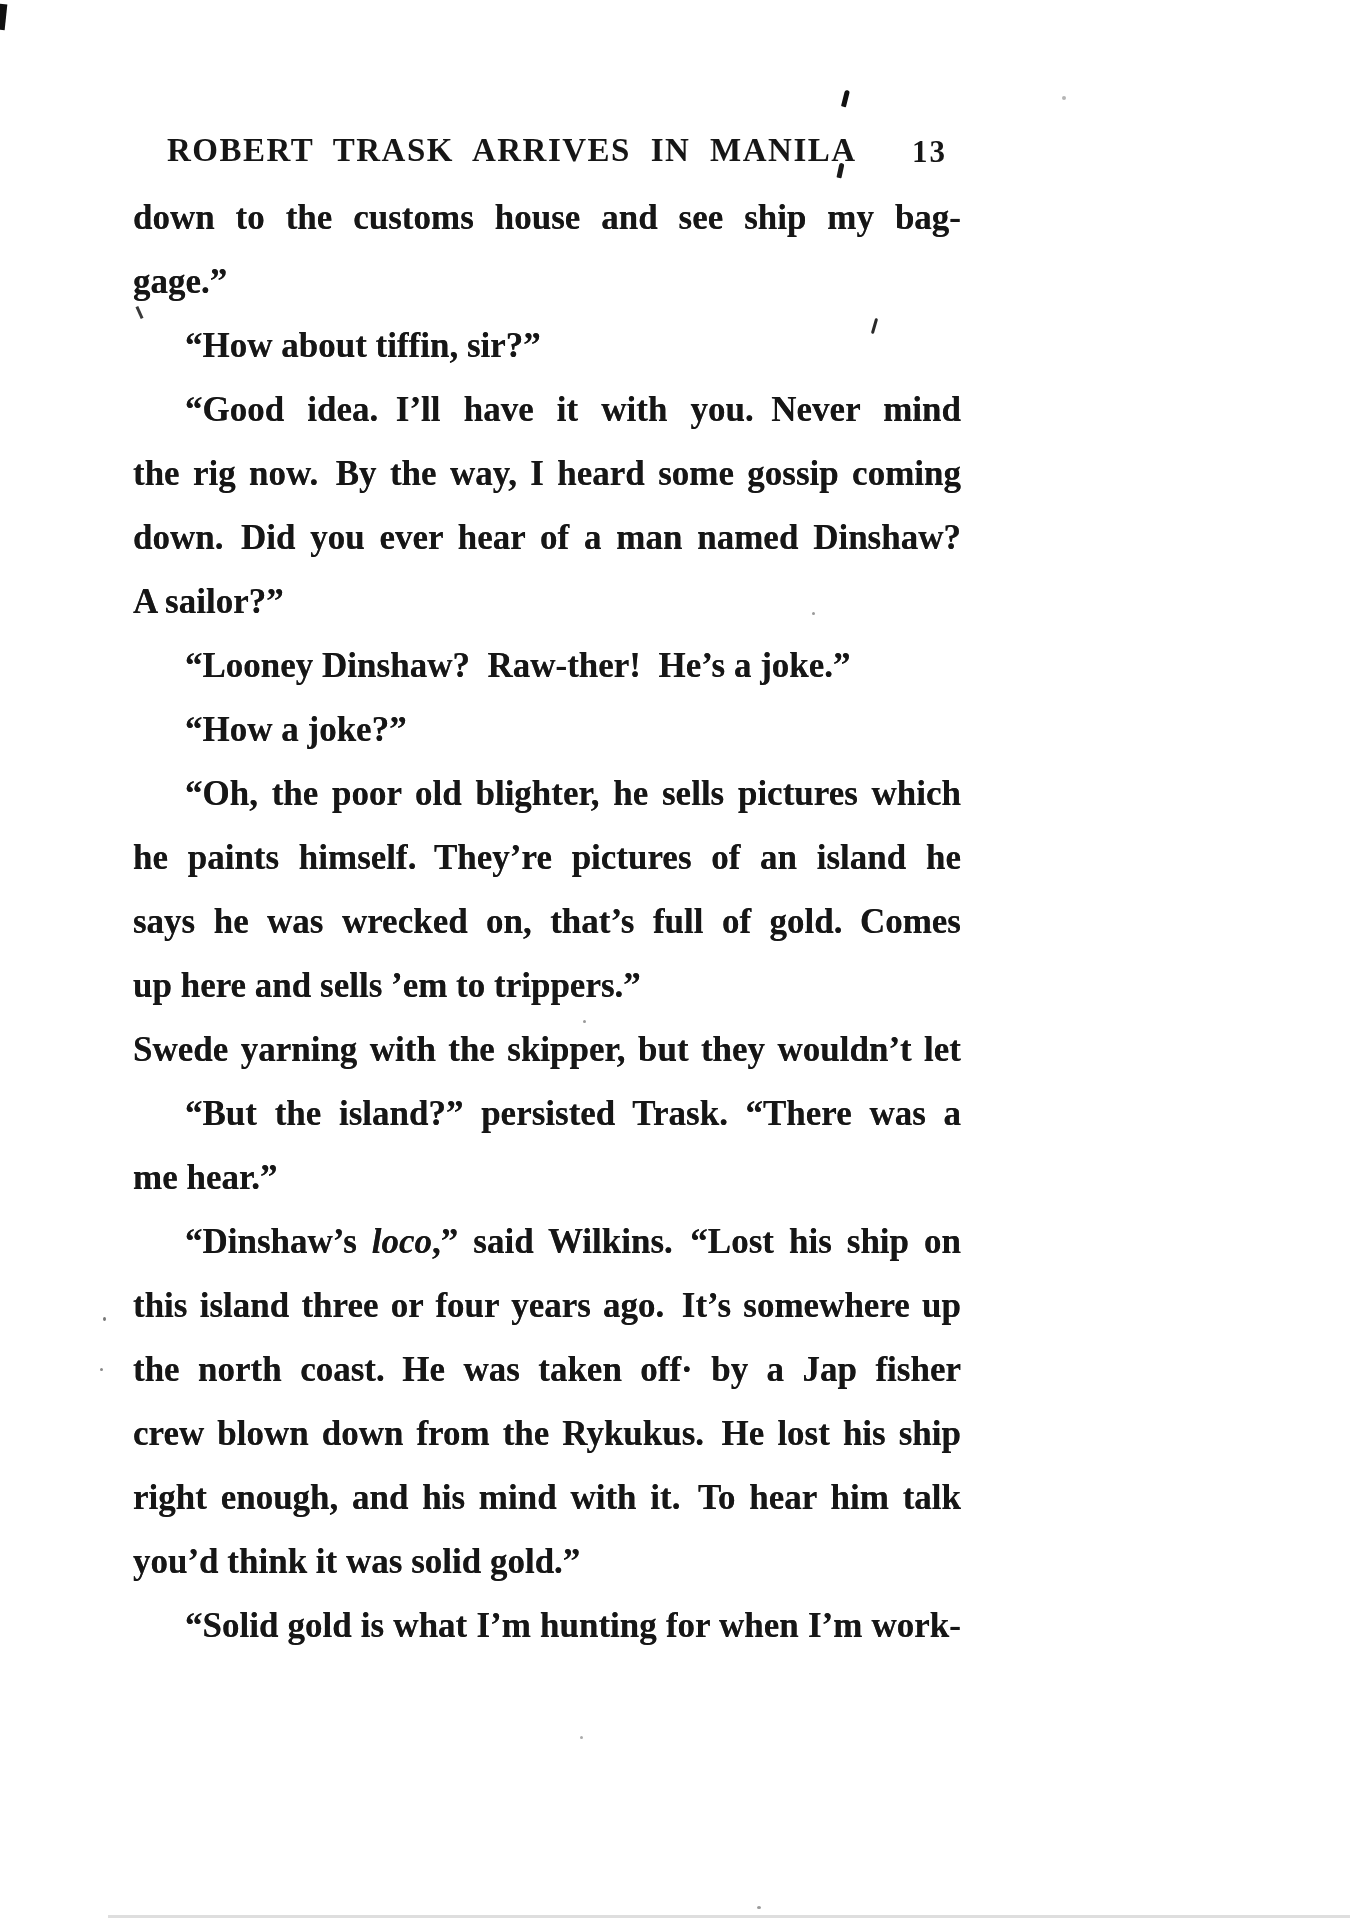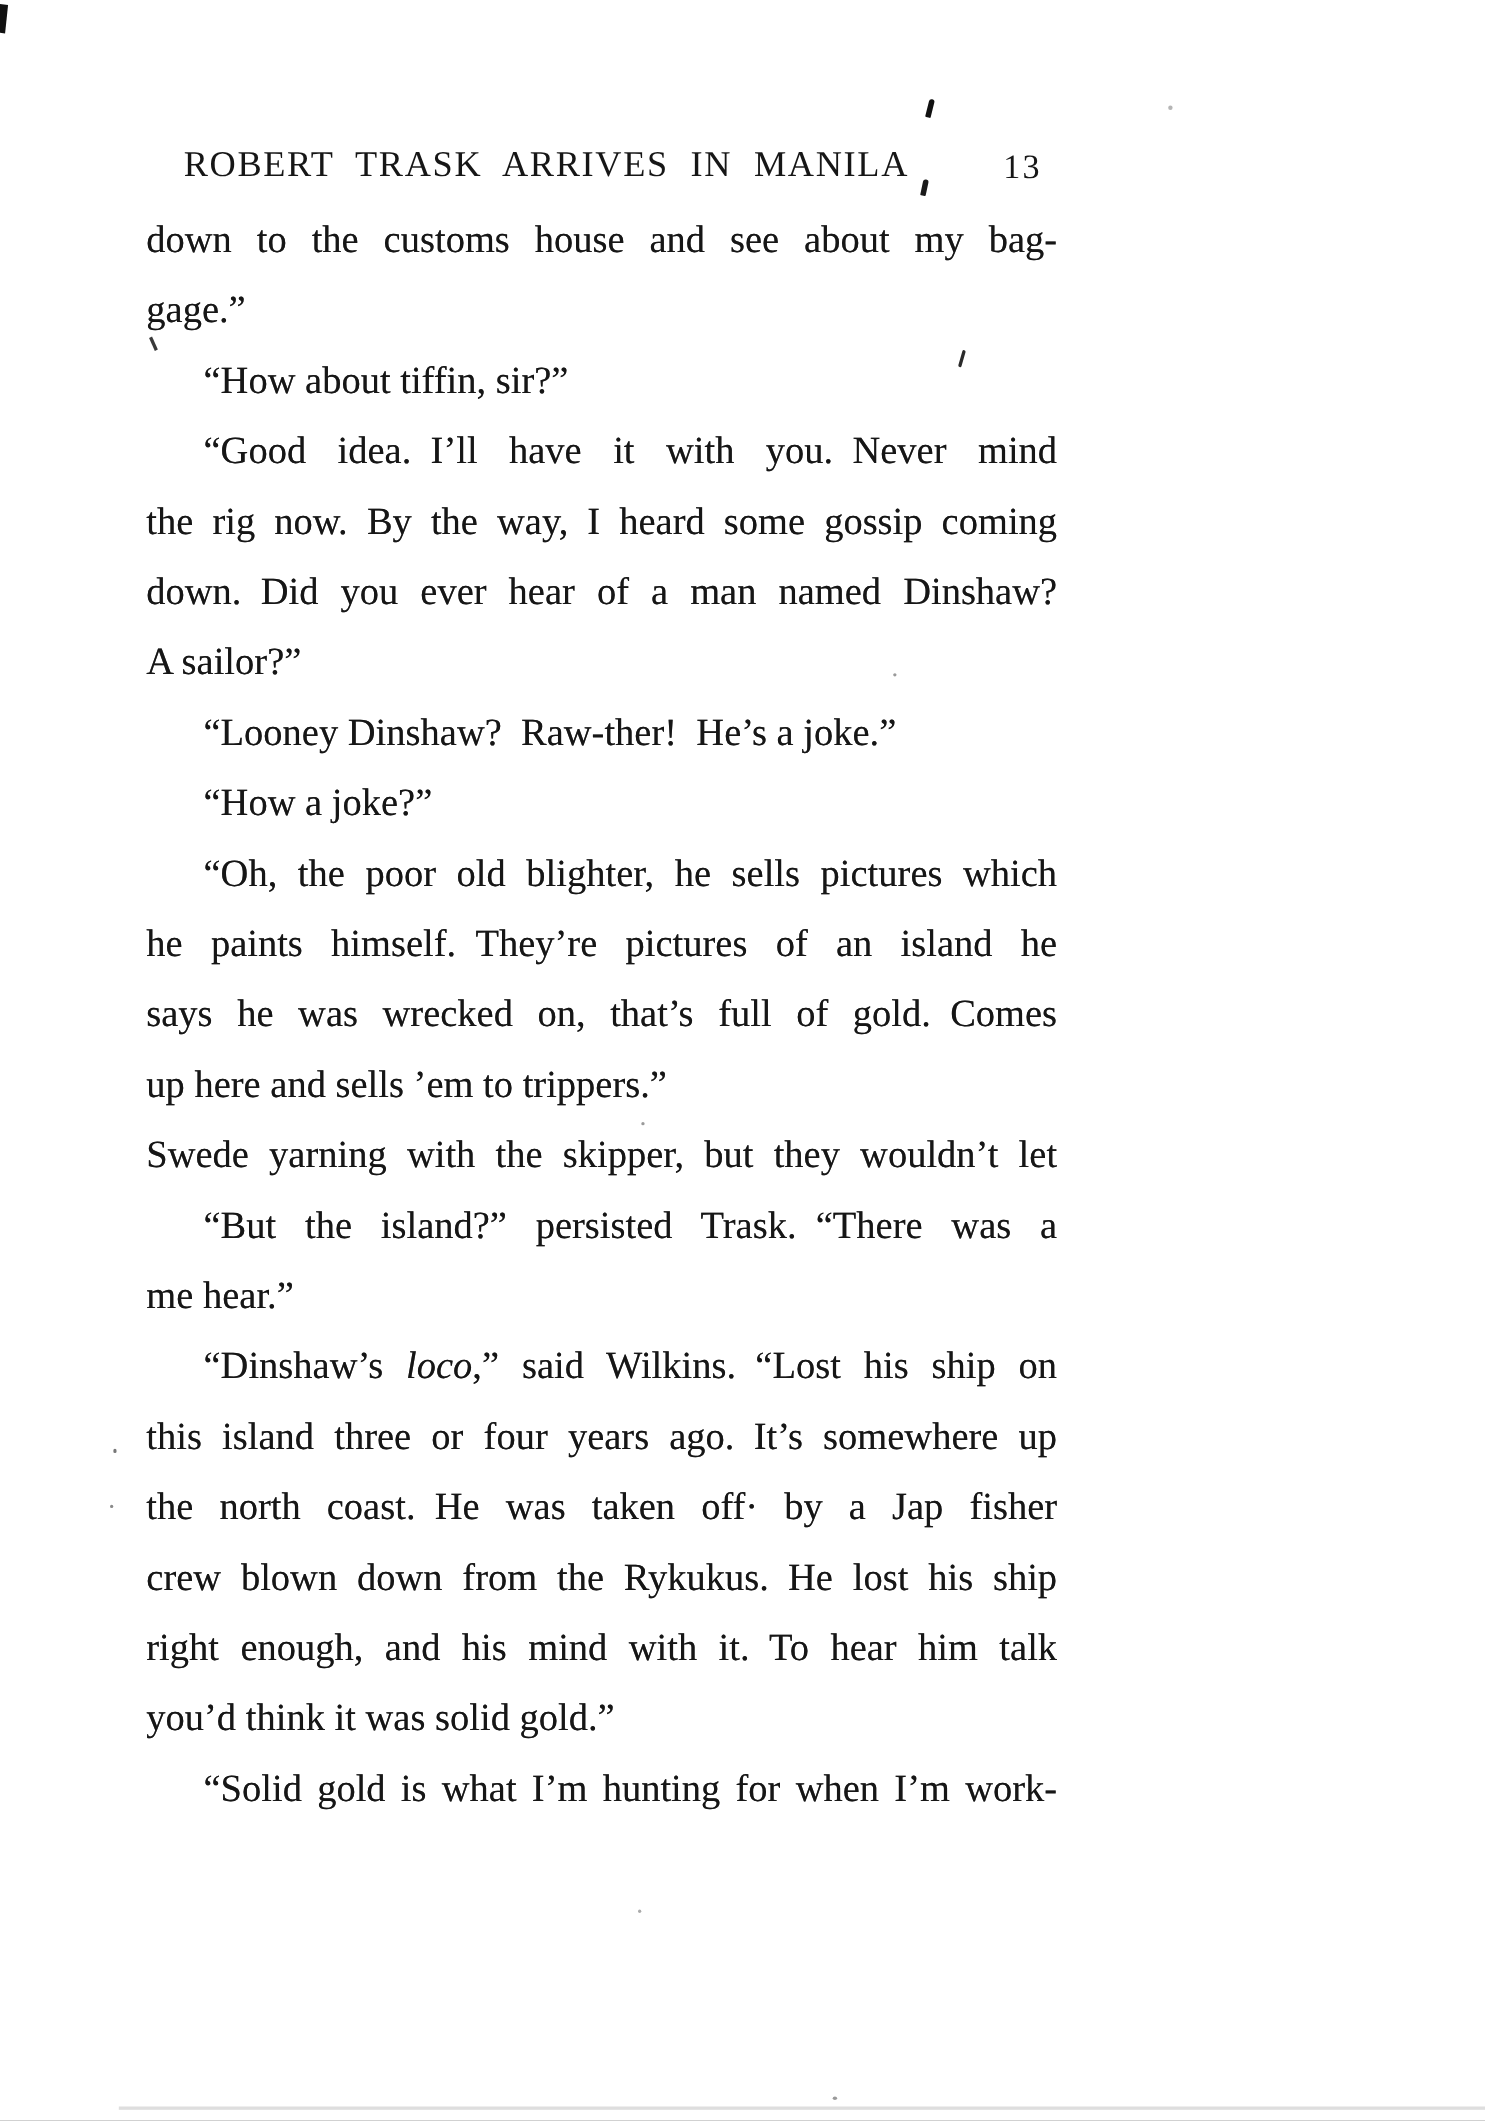"ROBERT TRASK ARRIVES IN MANILA" .page { font-weight: none -> bold }
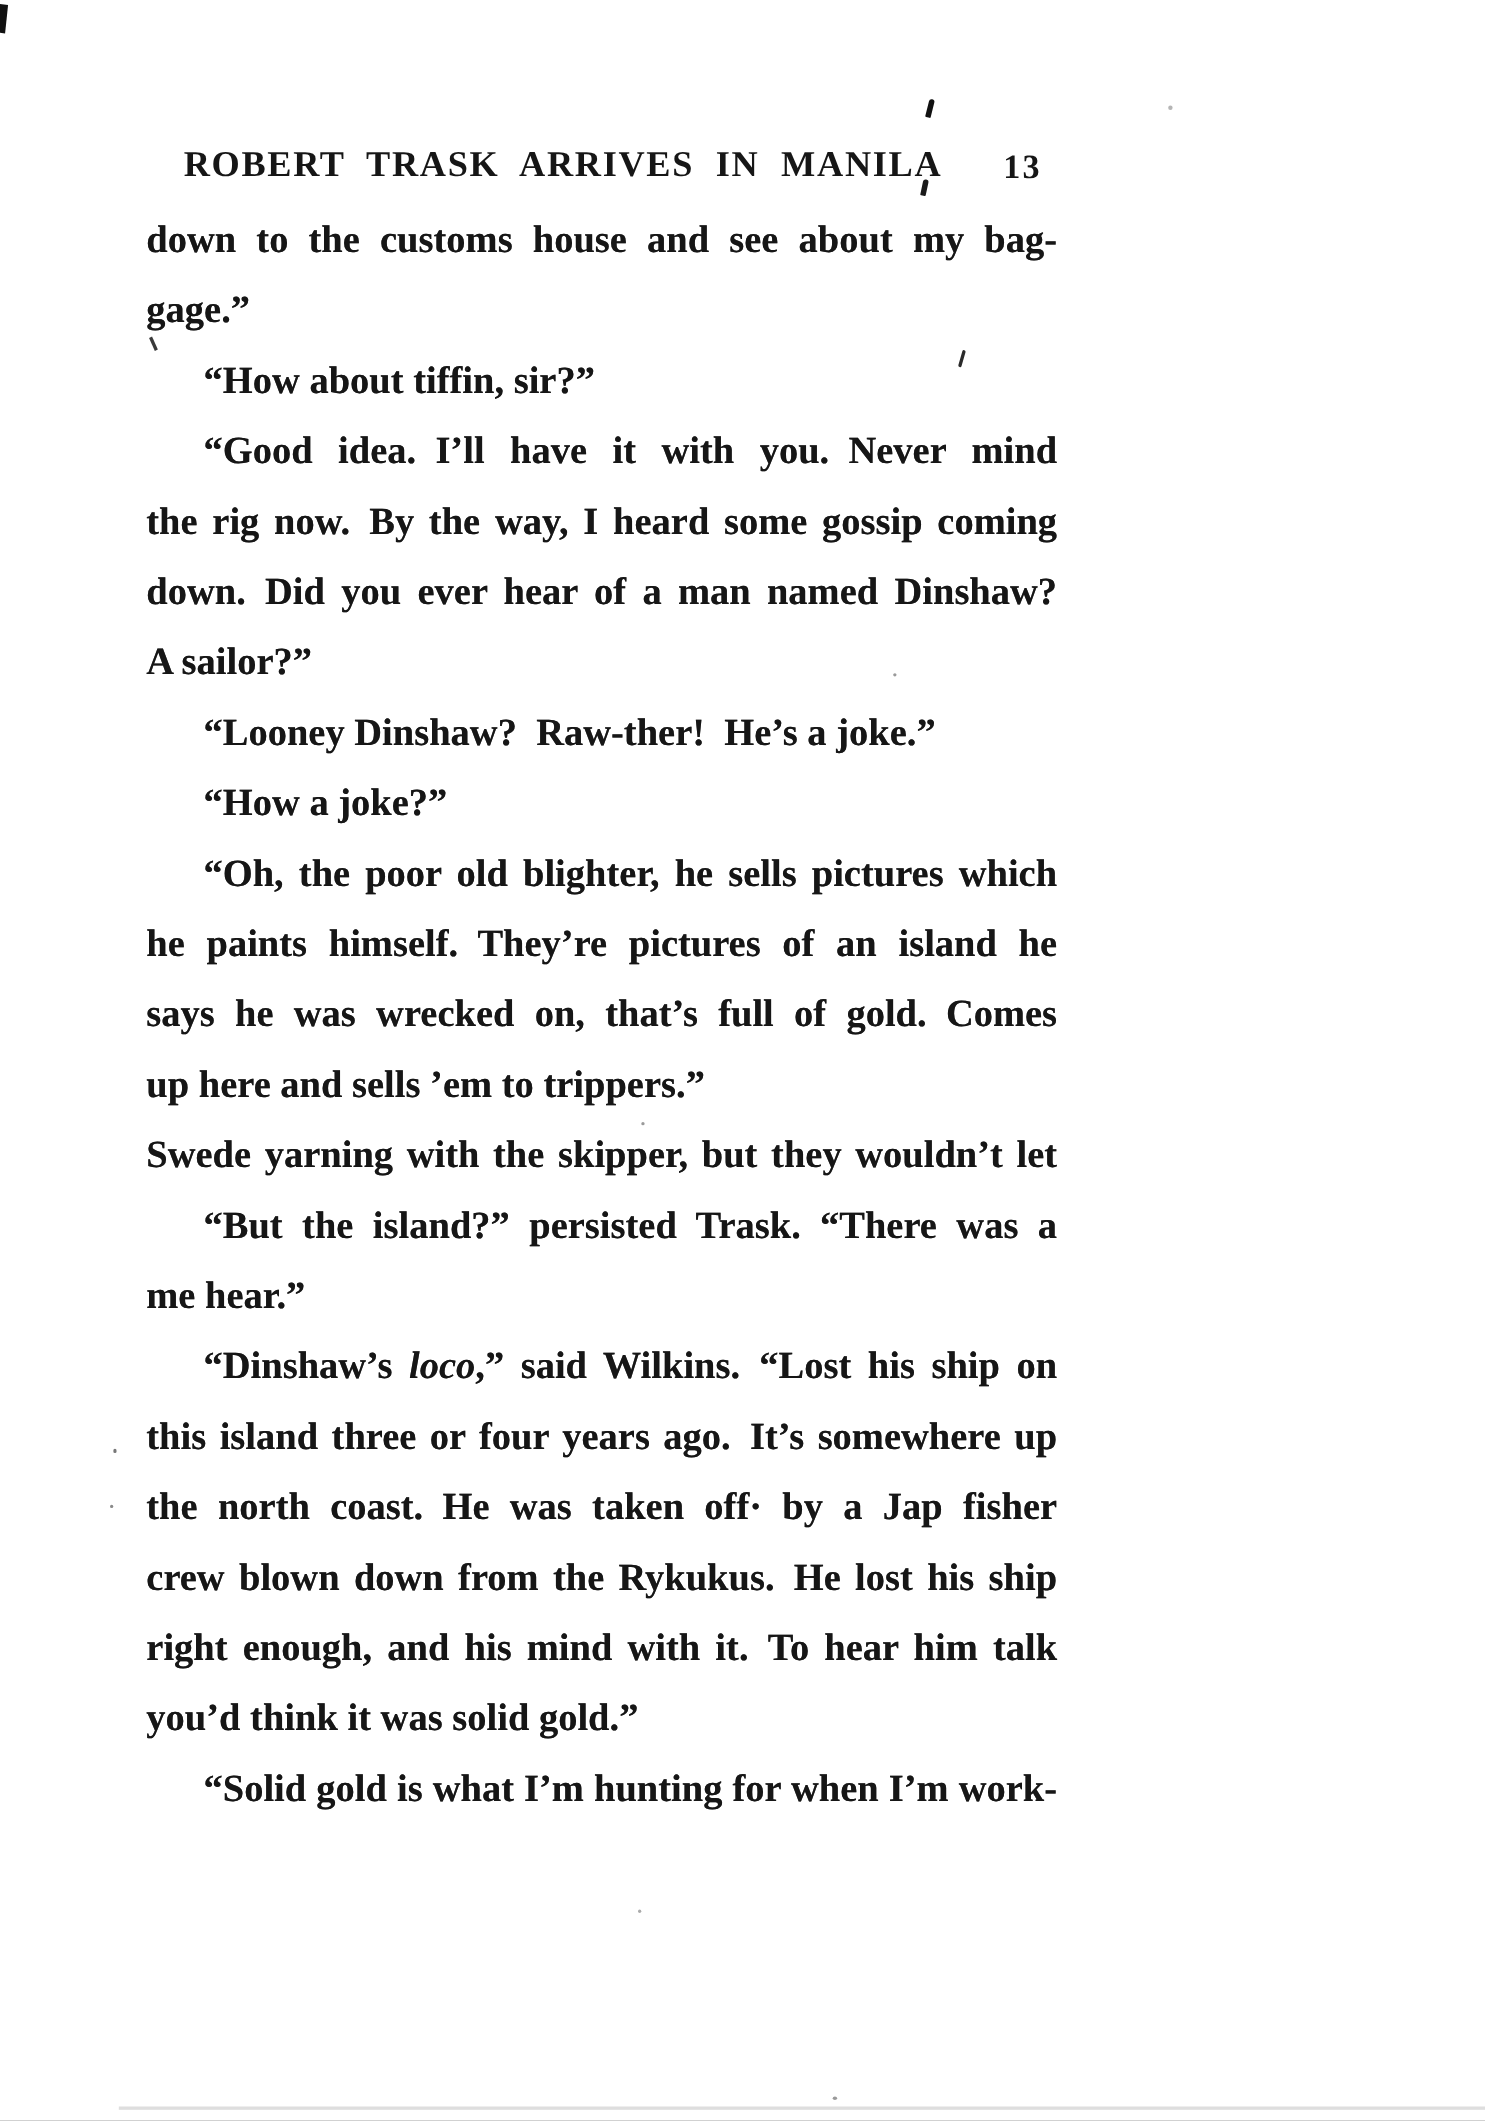"down to the customs house" div.line { text: about -> ship }
